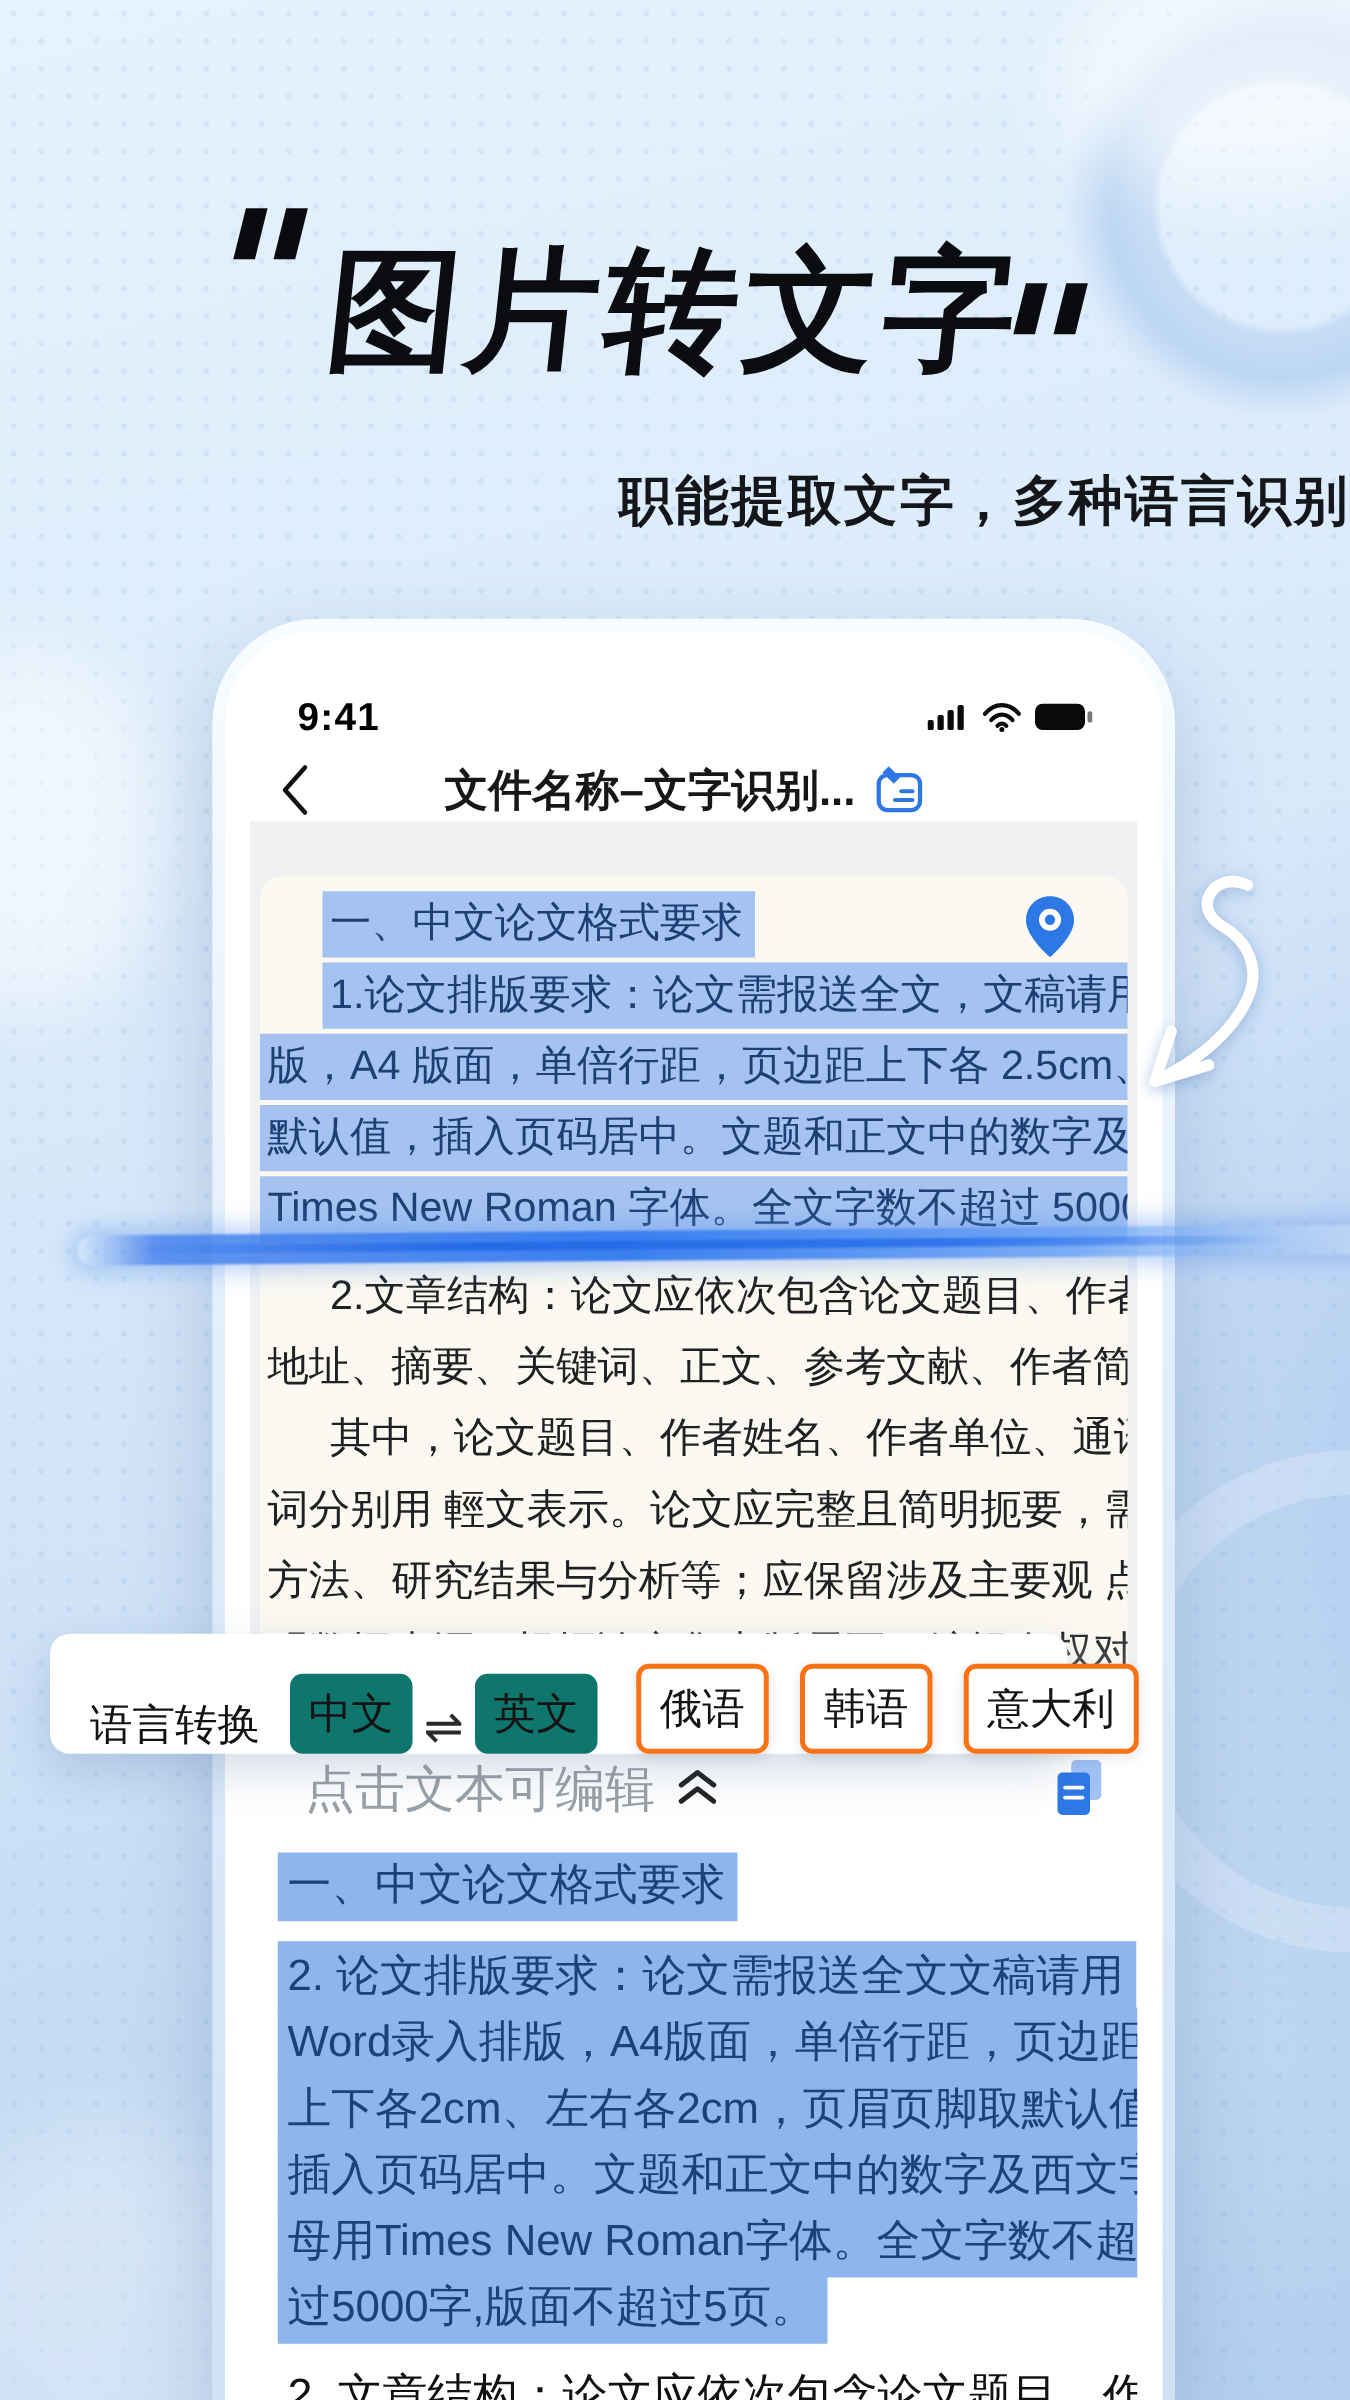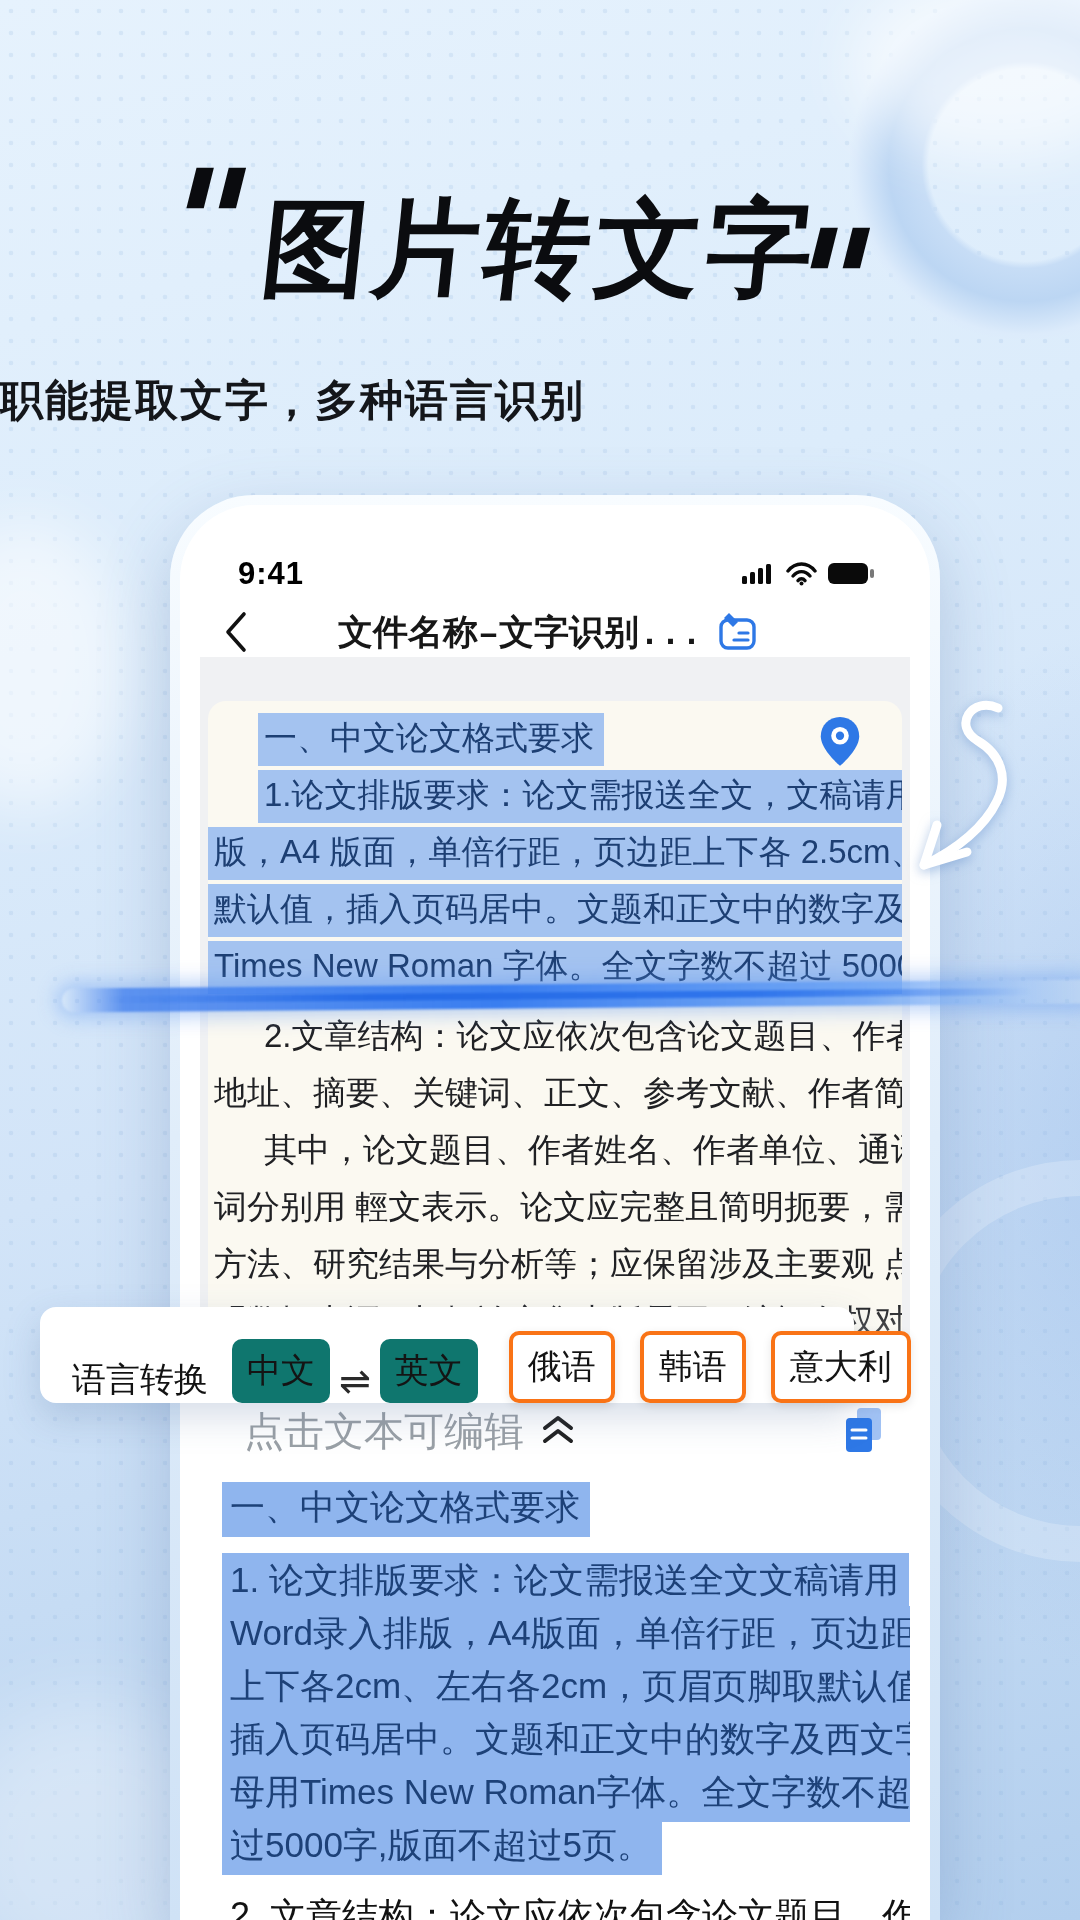"职能提取文字，多种语言识别" .hero-sub { text-align: left -> right }
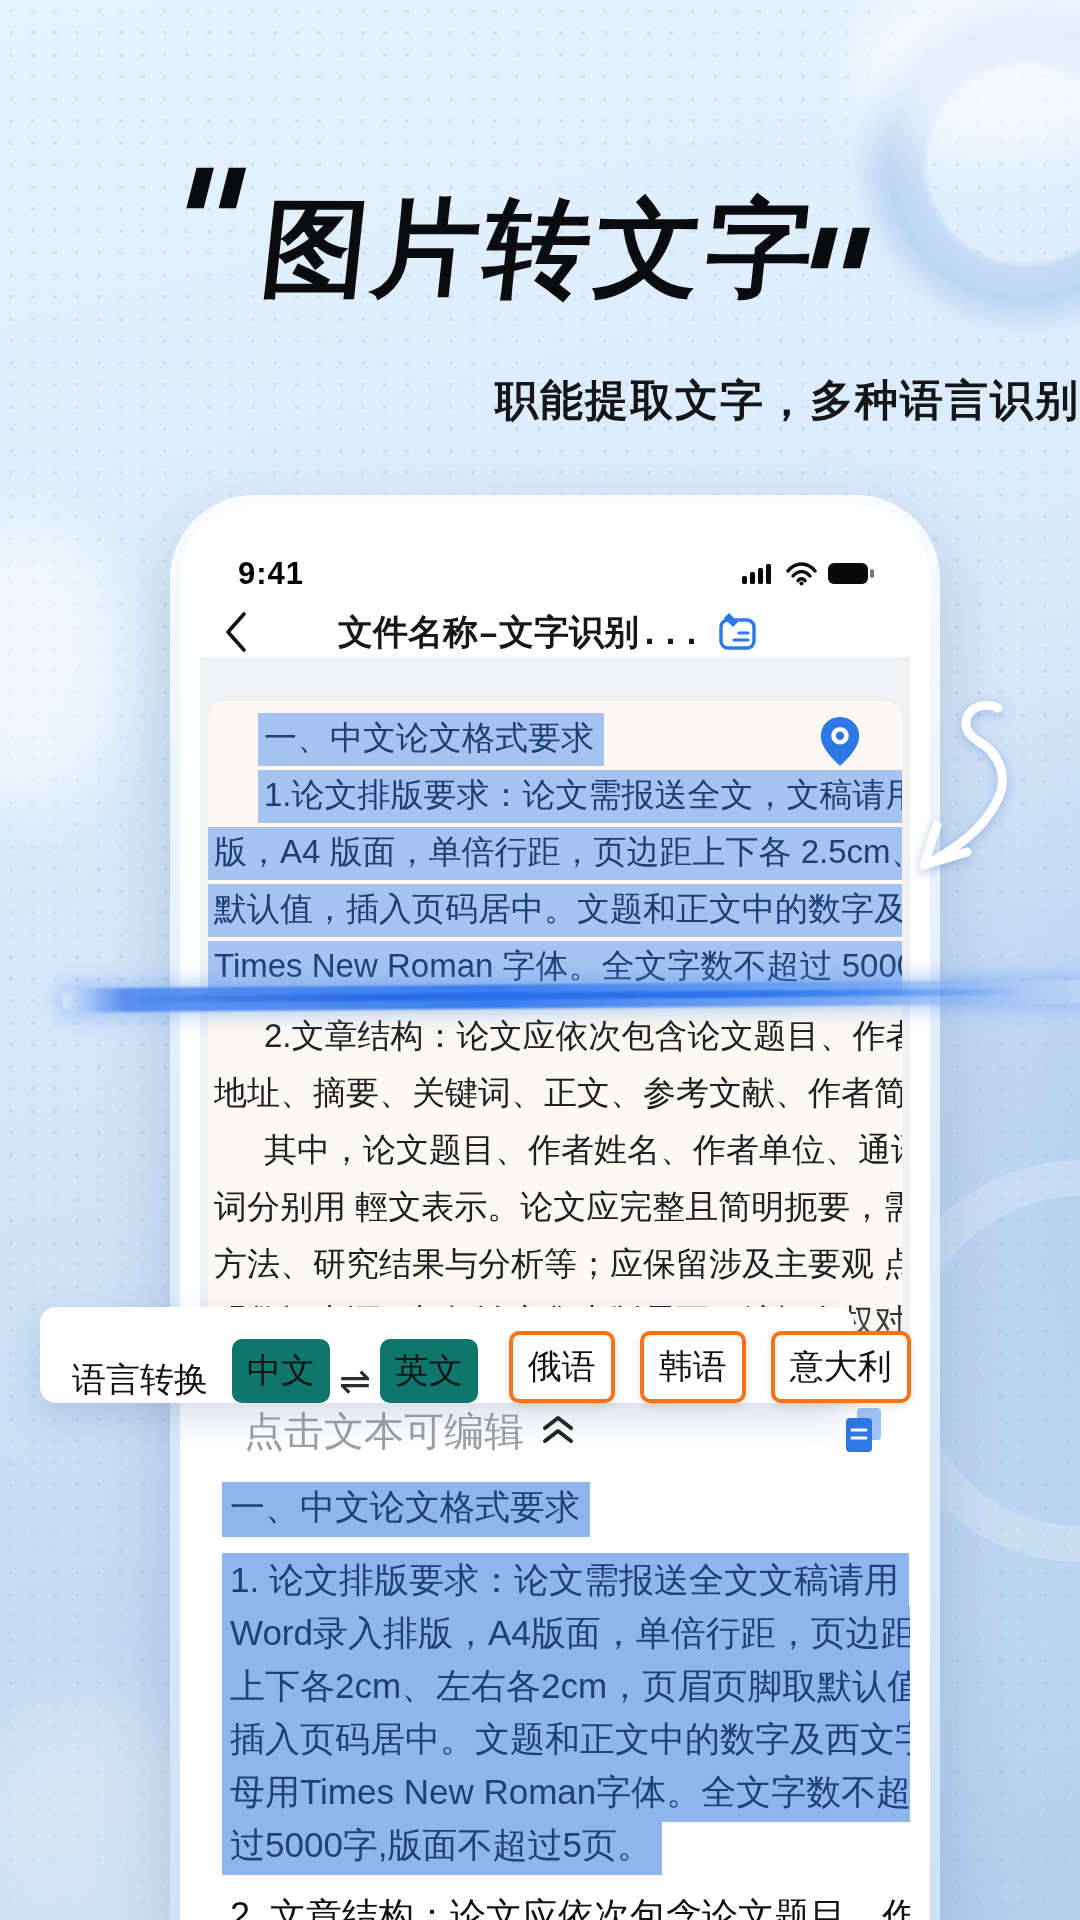"文件名称–文字识别..." .header-center { font-family: Liberation Mono, monospace -> none }
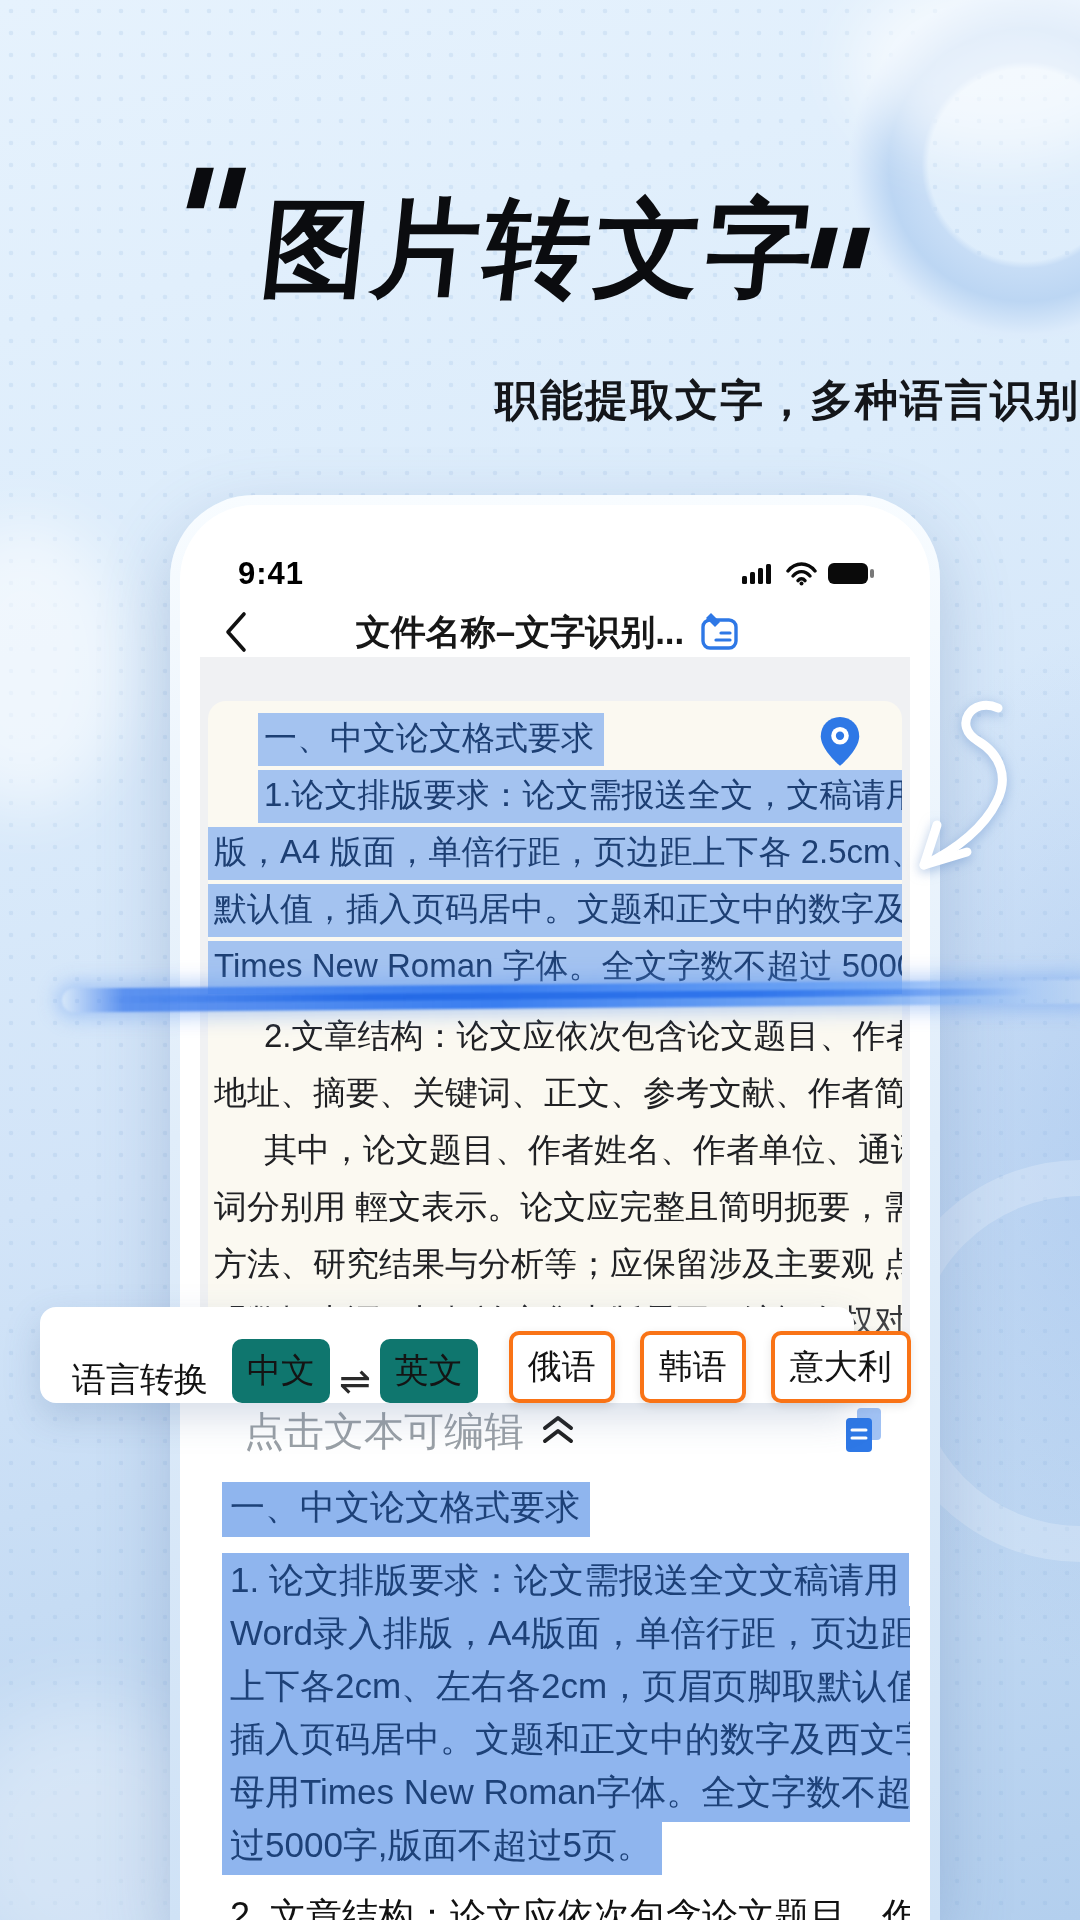"1. 论文排版要求：论文需报送全文文稿请用" span.hl { text: 1 -> 2 }
